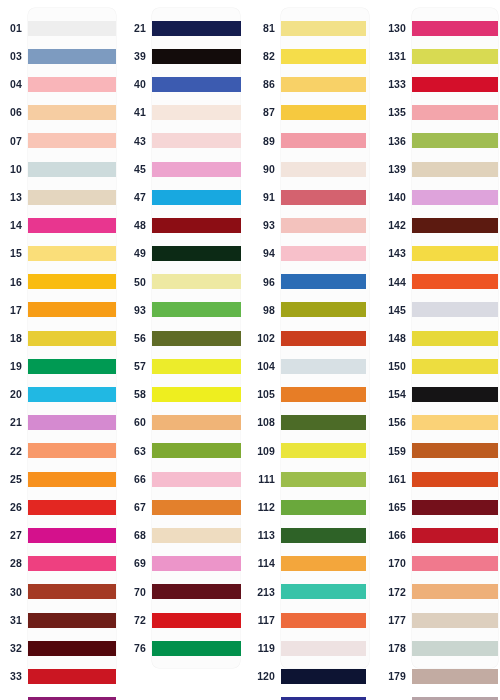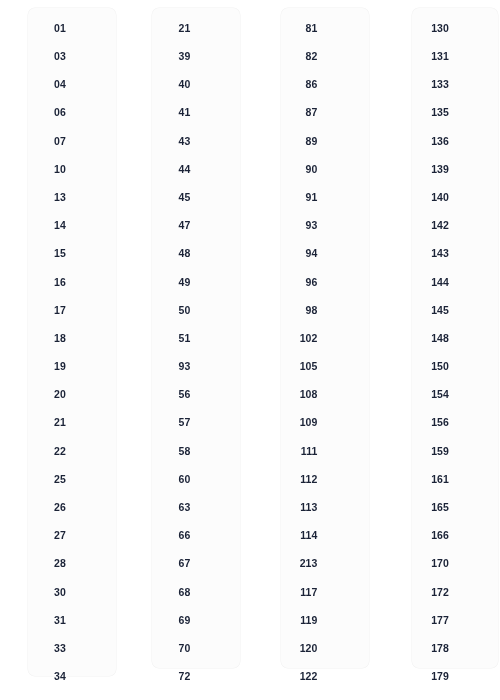"01" .column { align-items: center -> none }
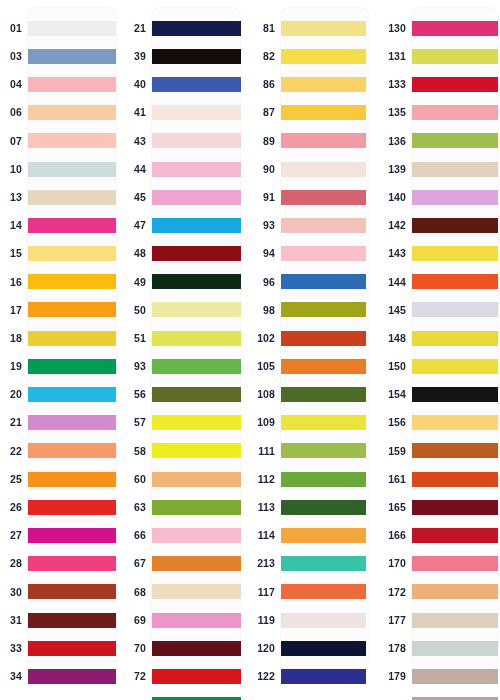"44" div.row { html: <div> <div>44</div> <div></div> </div> -> none }
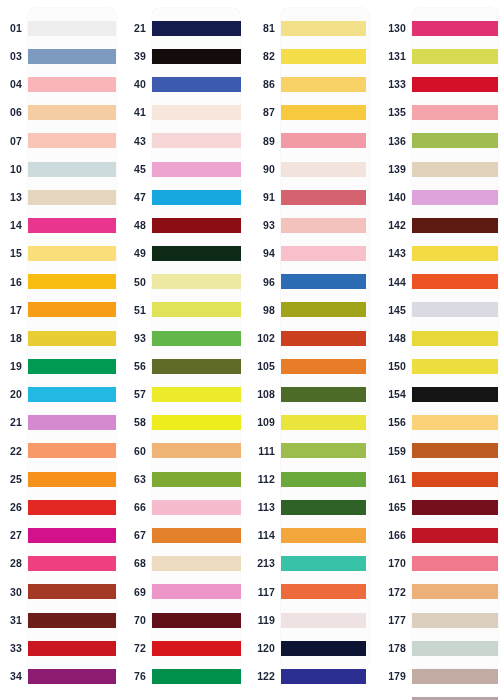"51" div.row { html: <div> <div>51</div> <div></div> </div> -> none }
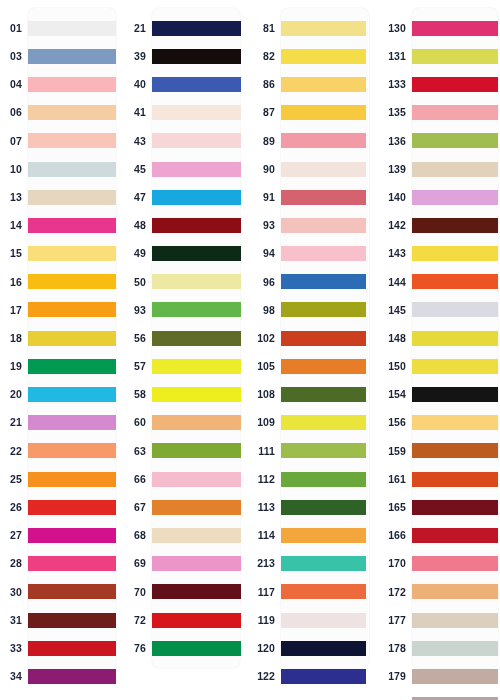"104" div.row { html: none -> <div> <div>104</div> <div></div> </div> }
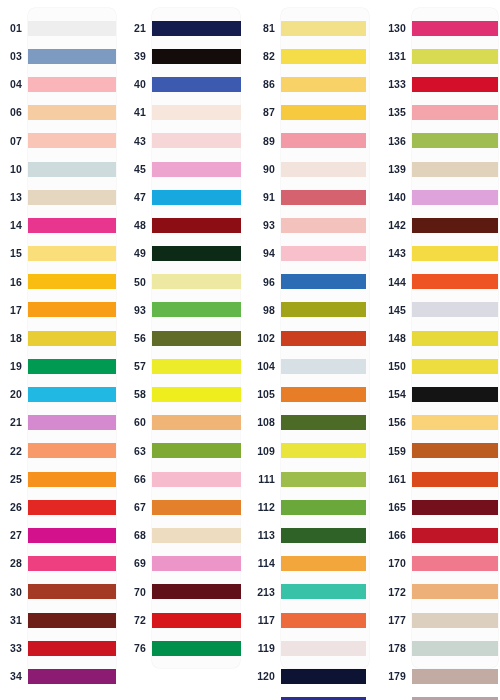"32" div.row { html: none -> <div> <div>32</div> <div></div> </div> }
